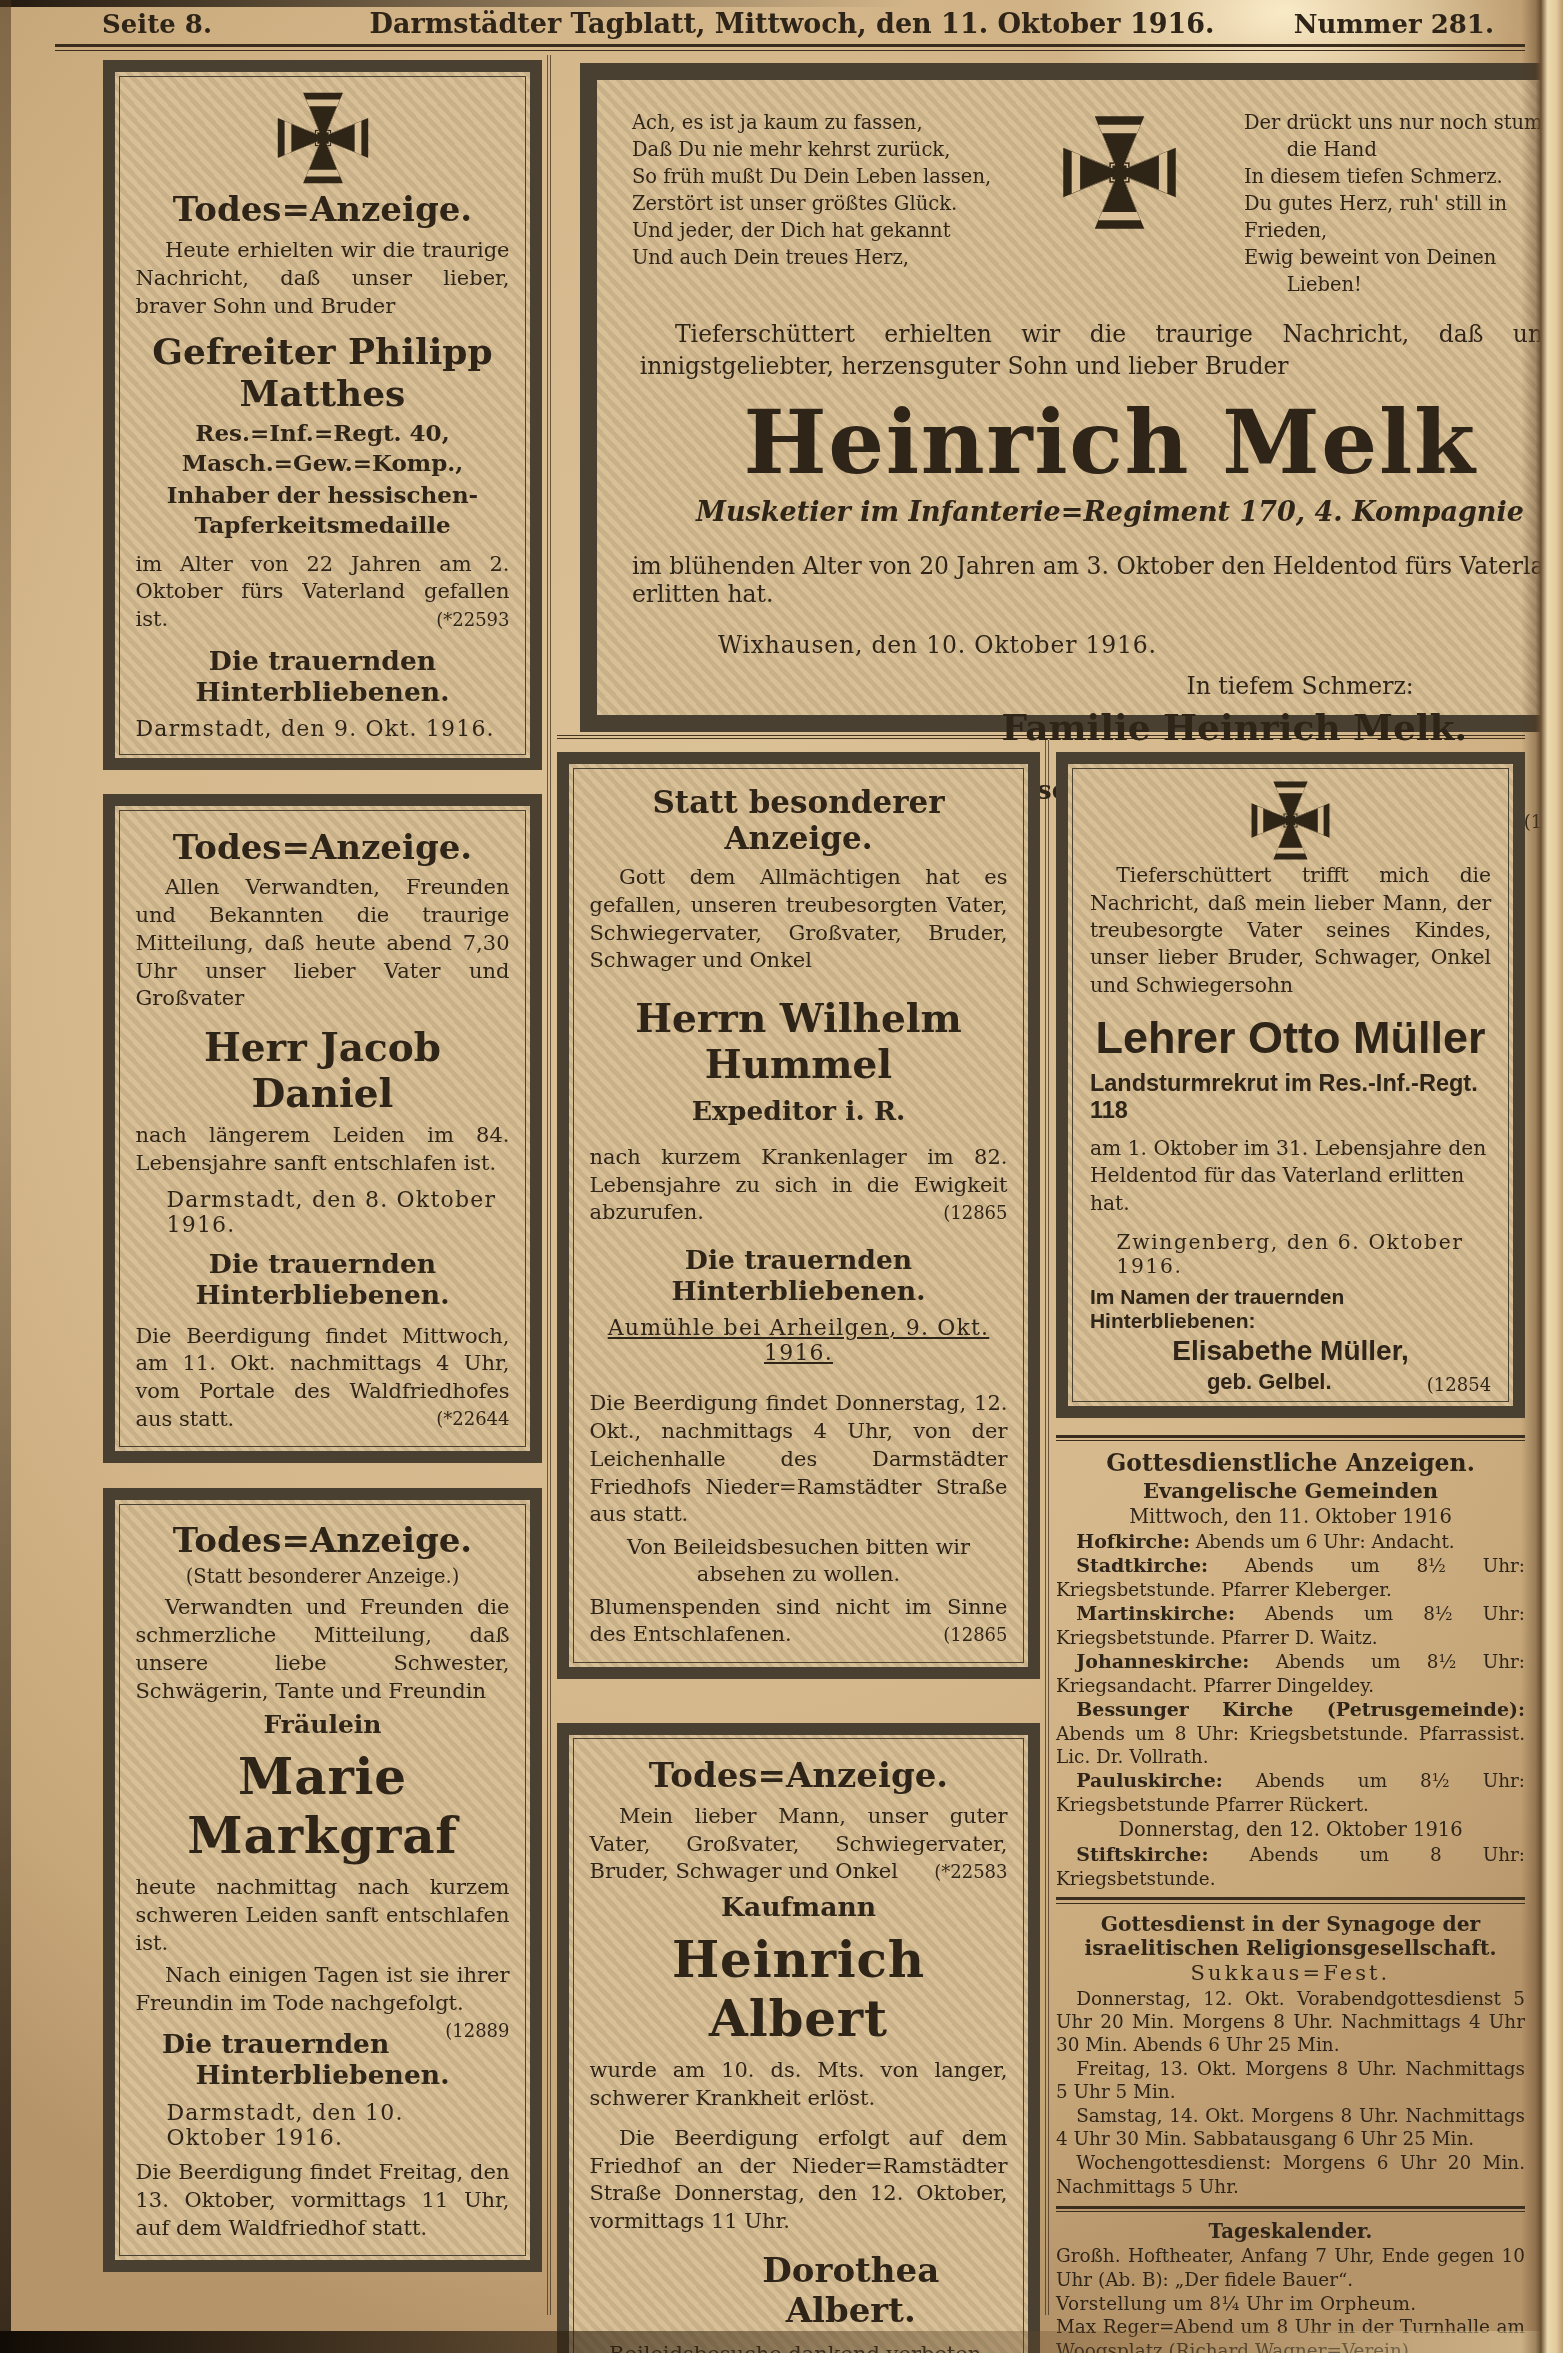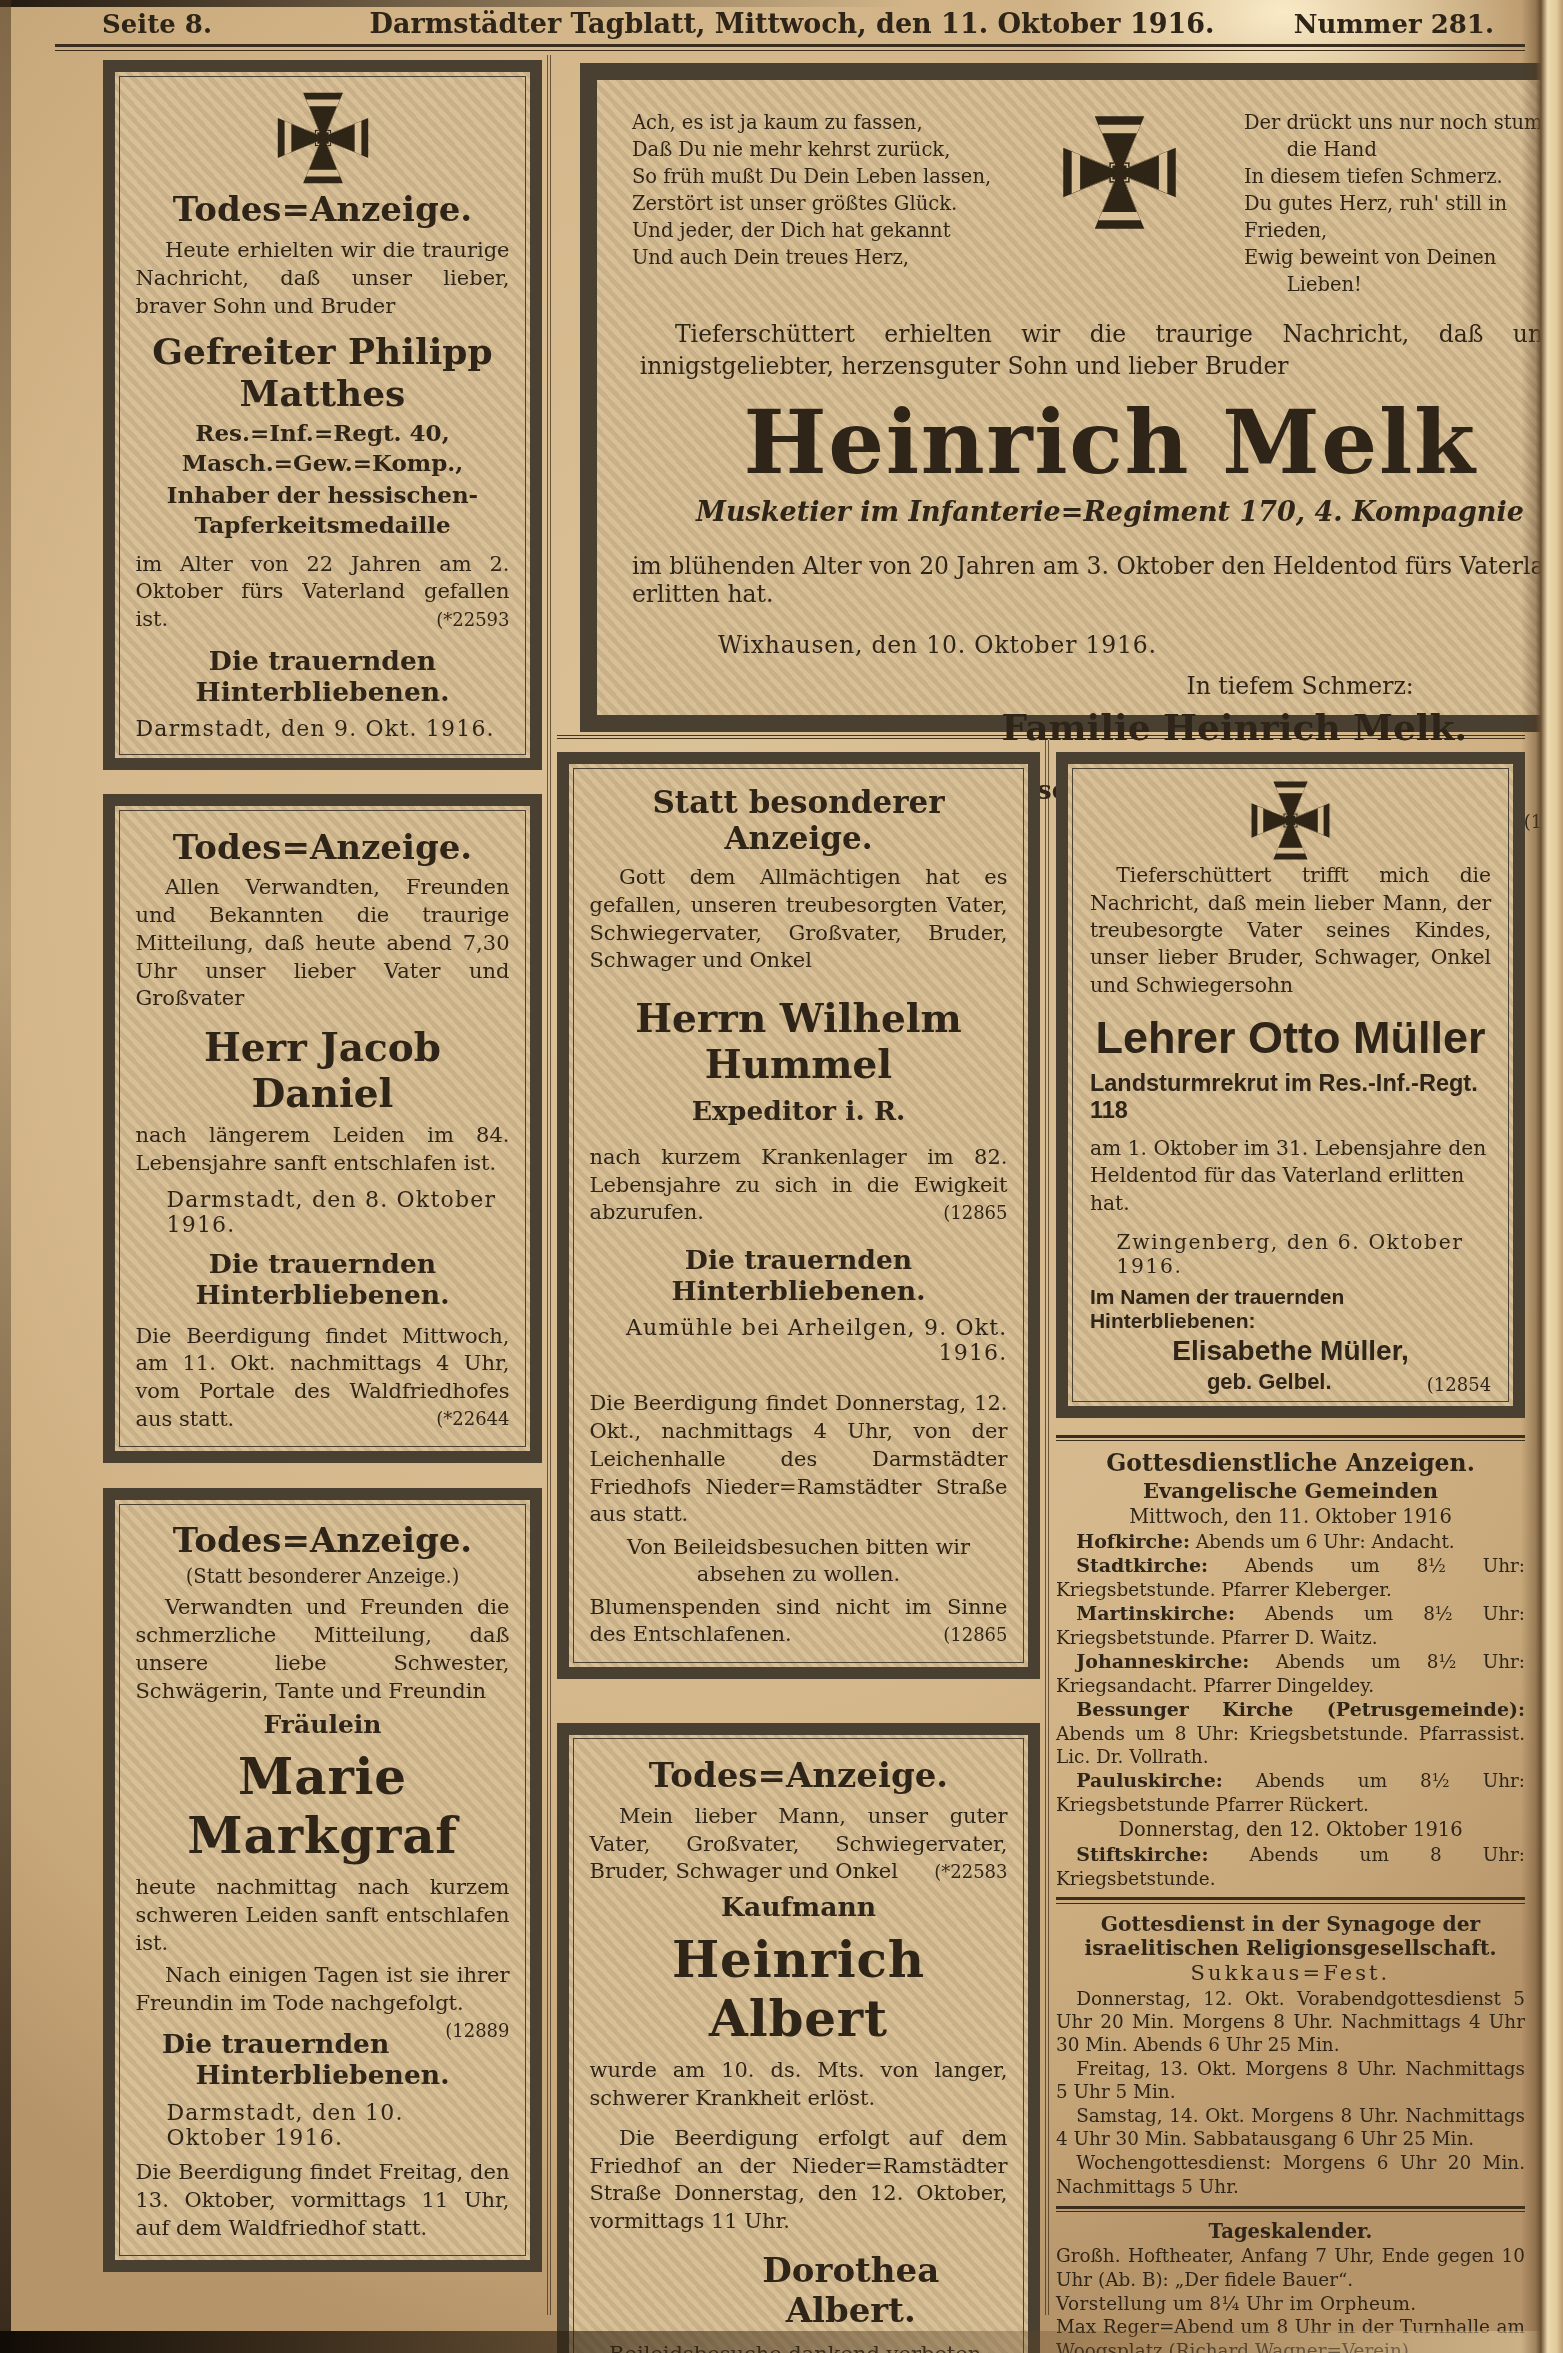"Aumühle bei Arheilgen, 9. Okt." div.place { text-align: right -> center; text-decoration: none -> underline }
